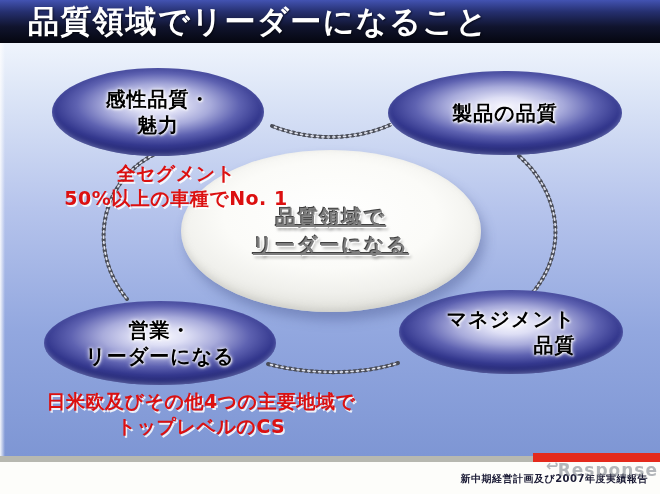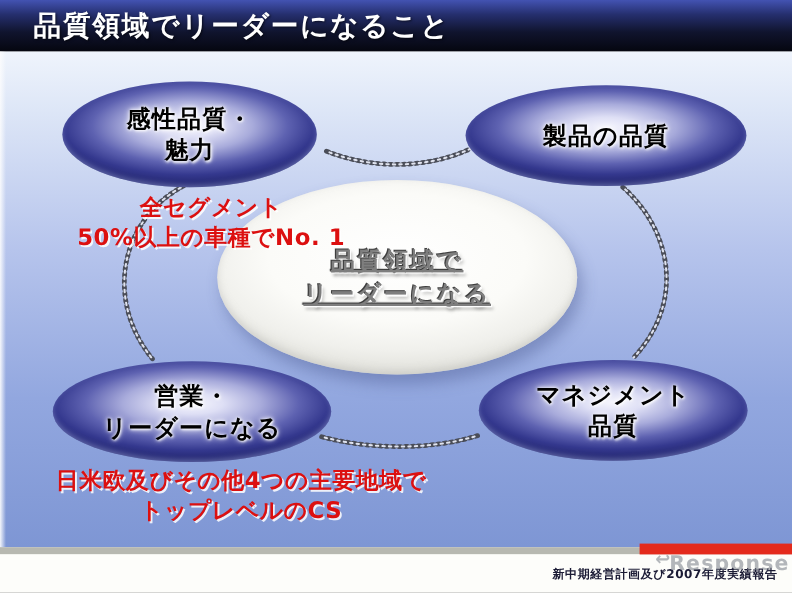"品質領域でリーダーになること" .title-bar h1 { font-size: 23px -> 31px }
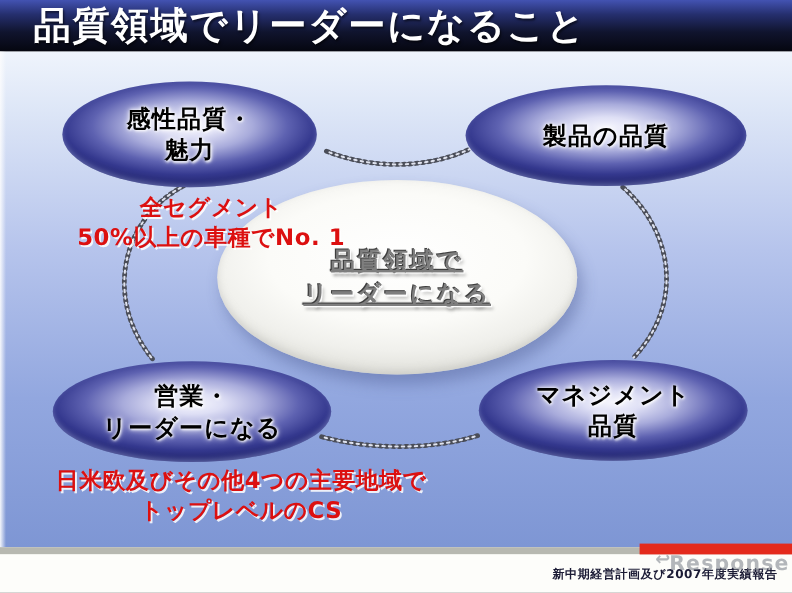"マネジメント" .oval-br { text-align: none -> right; top: 300px -> 290px }
